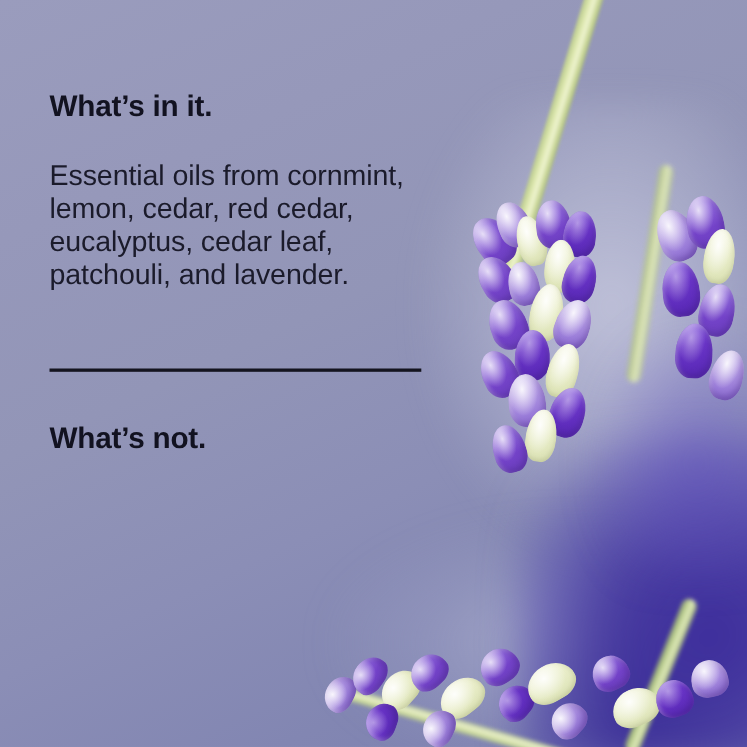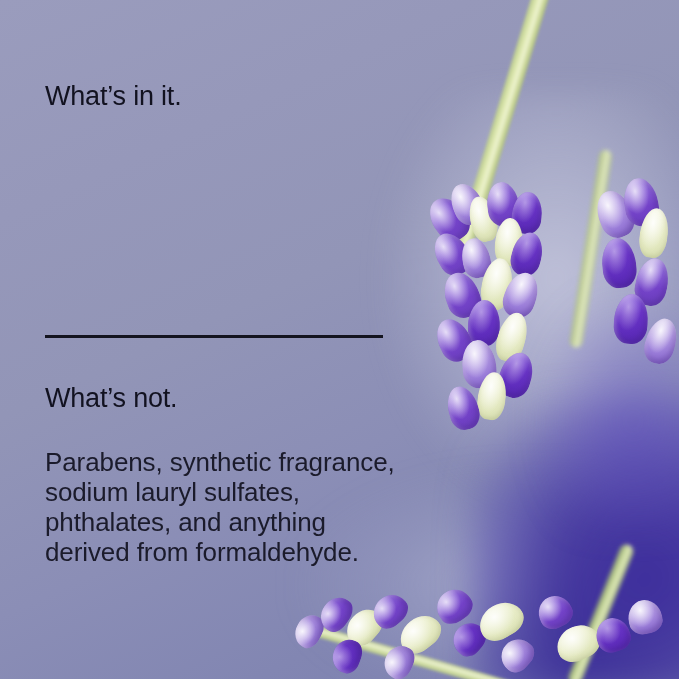"What’s in it." h2.heading { font-weight: normal -> bold }
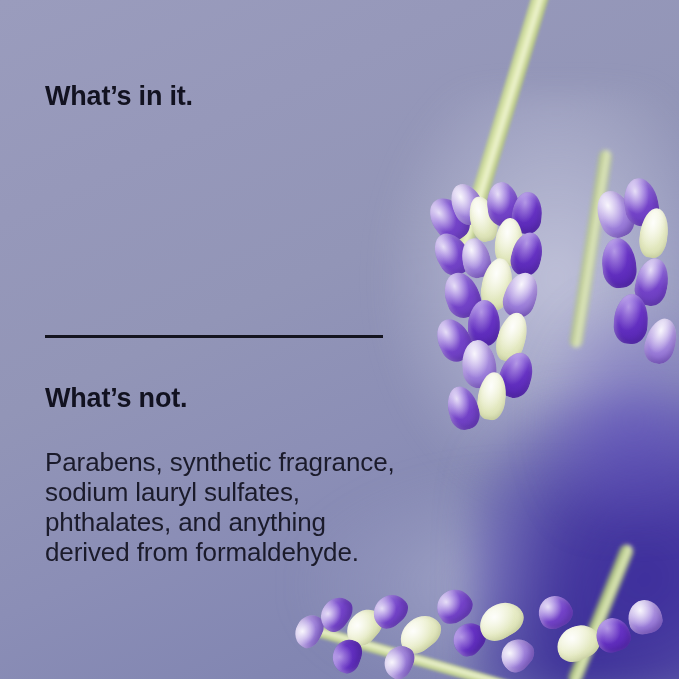"Essential oils from cornmint," p.body { html: none -> <p>Essential oils from cornmint, lemon, cedar, red cedar, eucalyptus, cedar leaf, patchouli, and lavender.</p> }
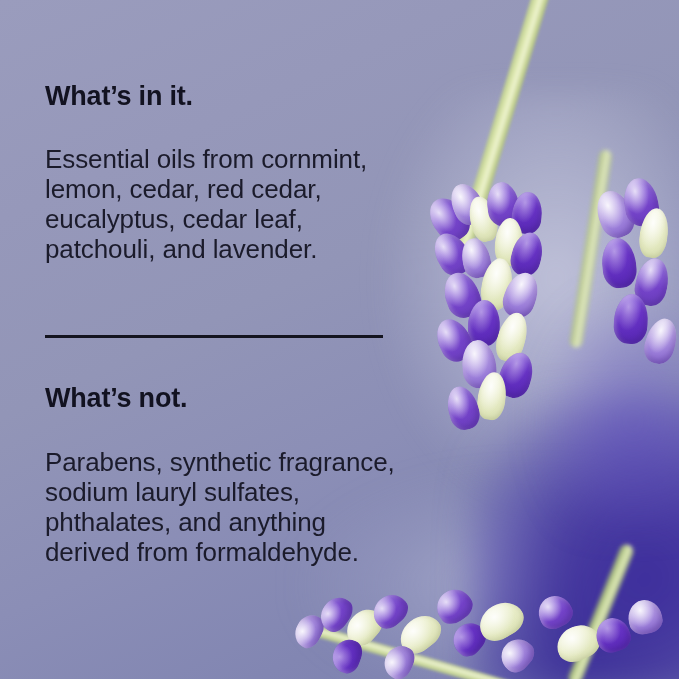"Parabens, synthetic fragrance," p.body { html: <p>Parabens, synthetic fragrance, sodium lauryl sulfates, phthalates, and anything derived from formaldehyde.</p> -> none }
